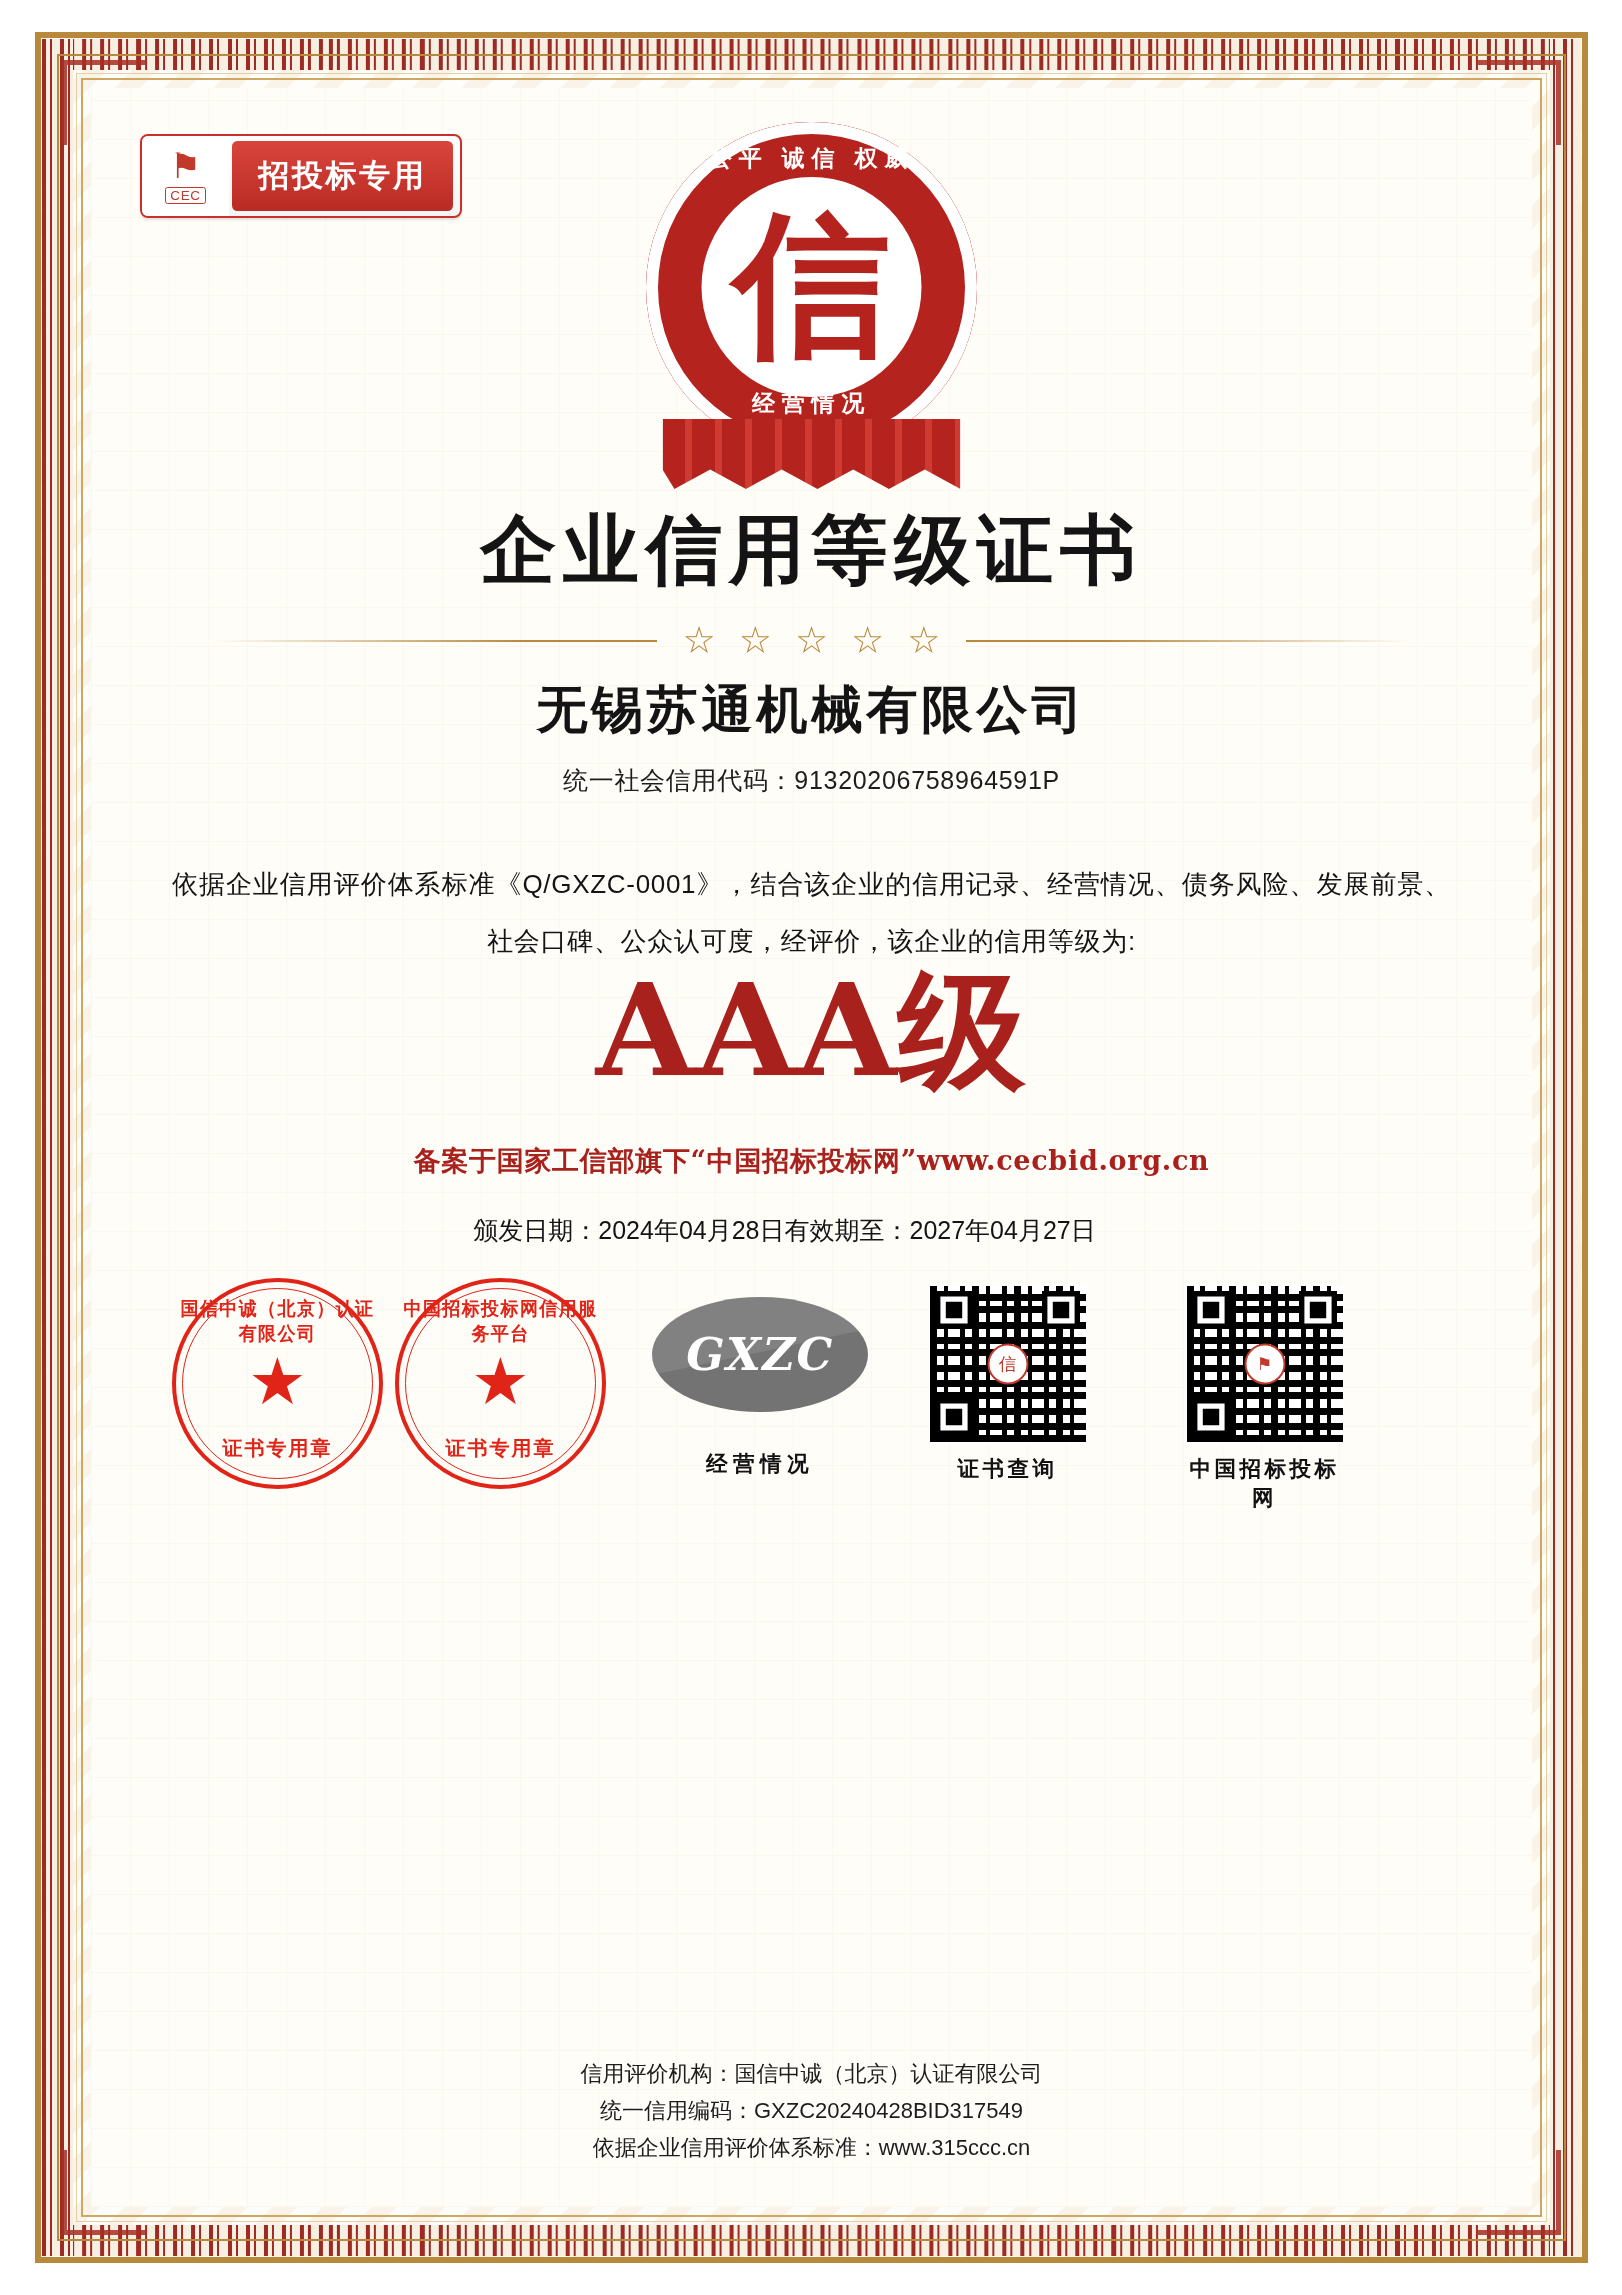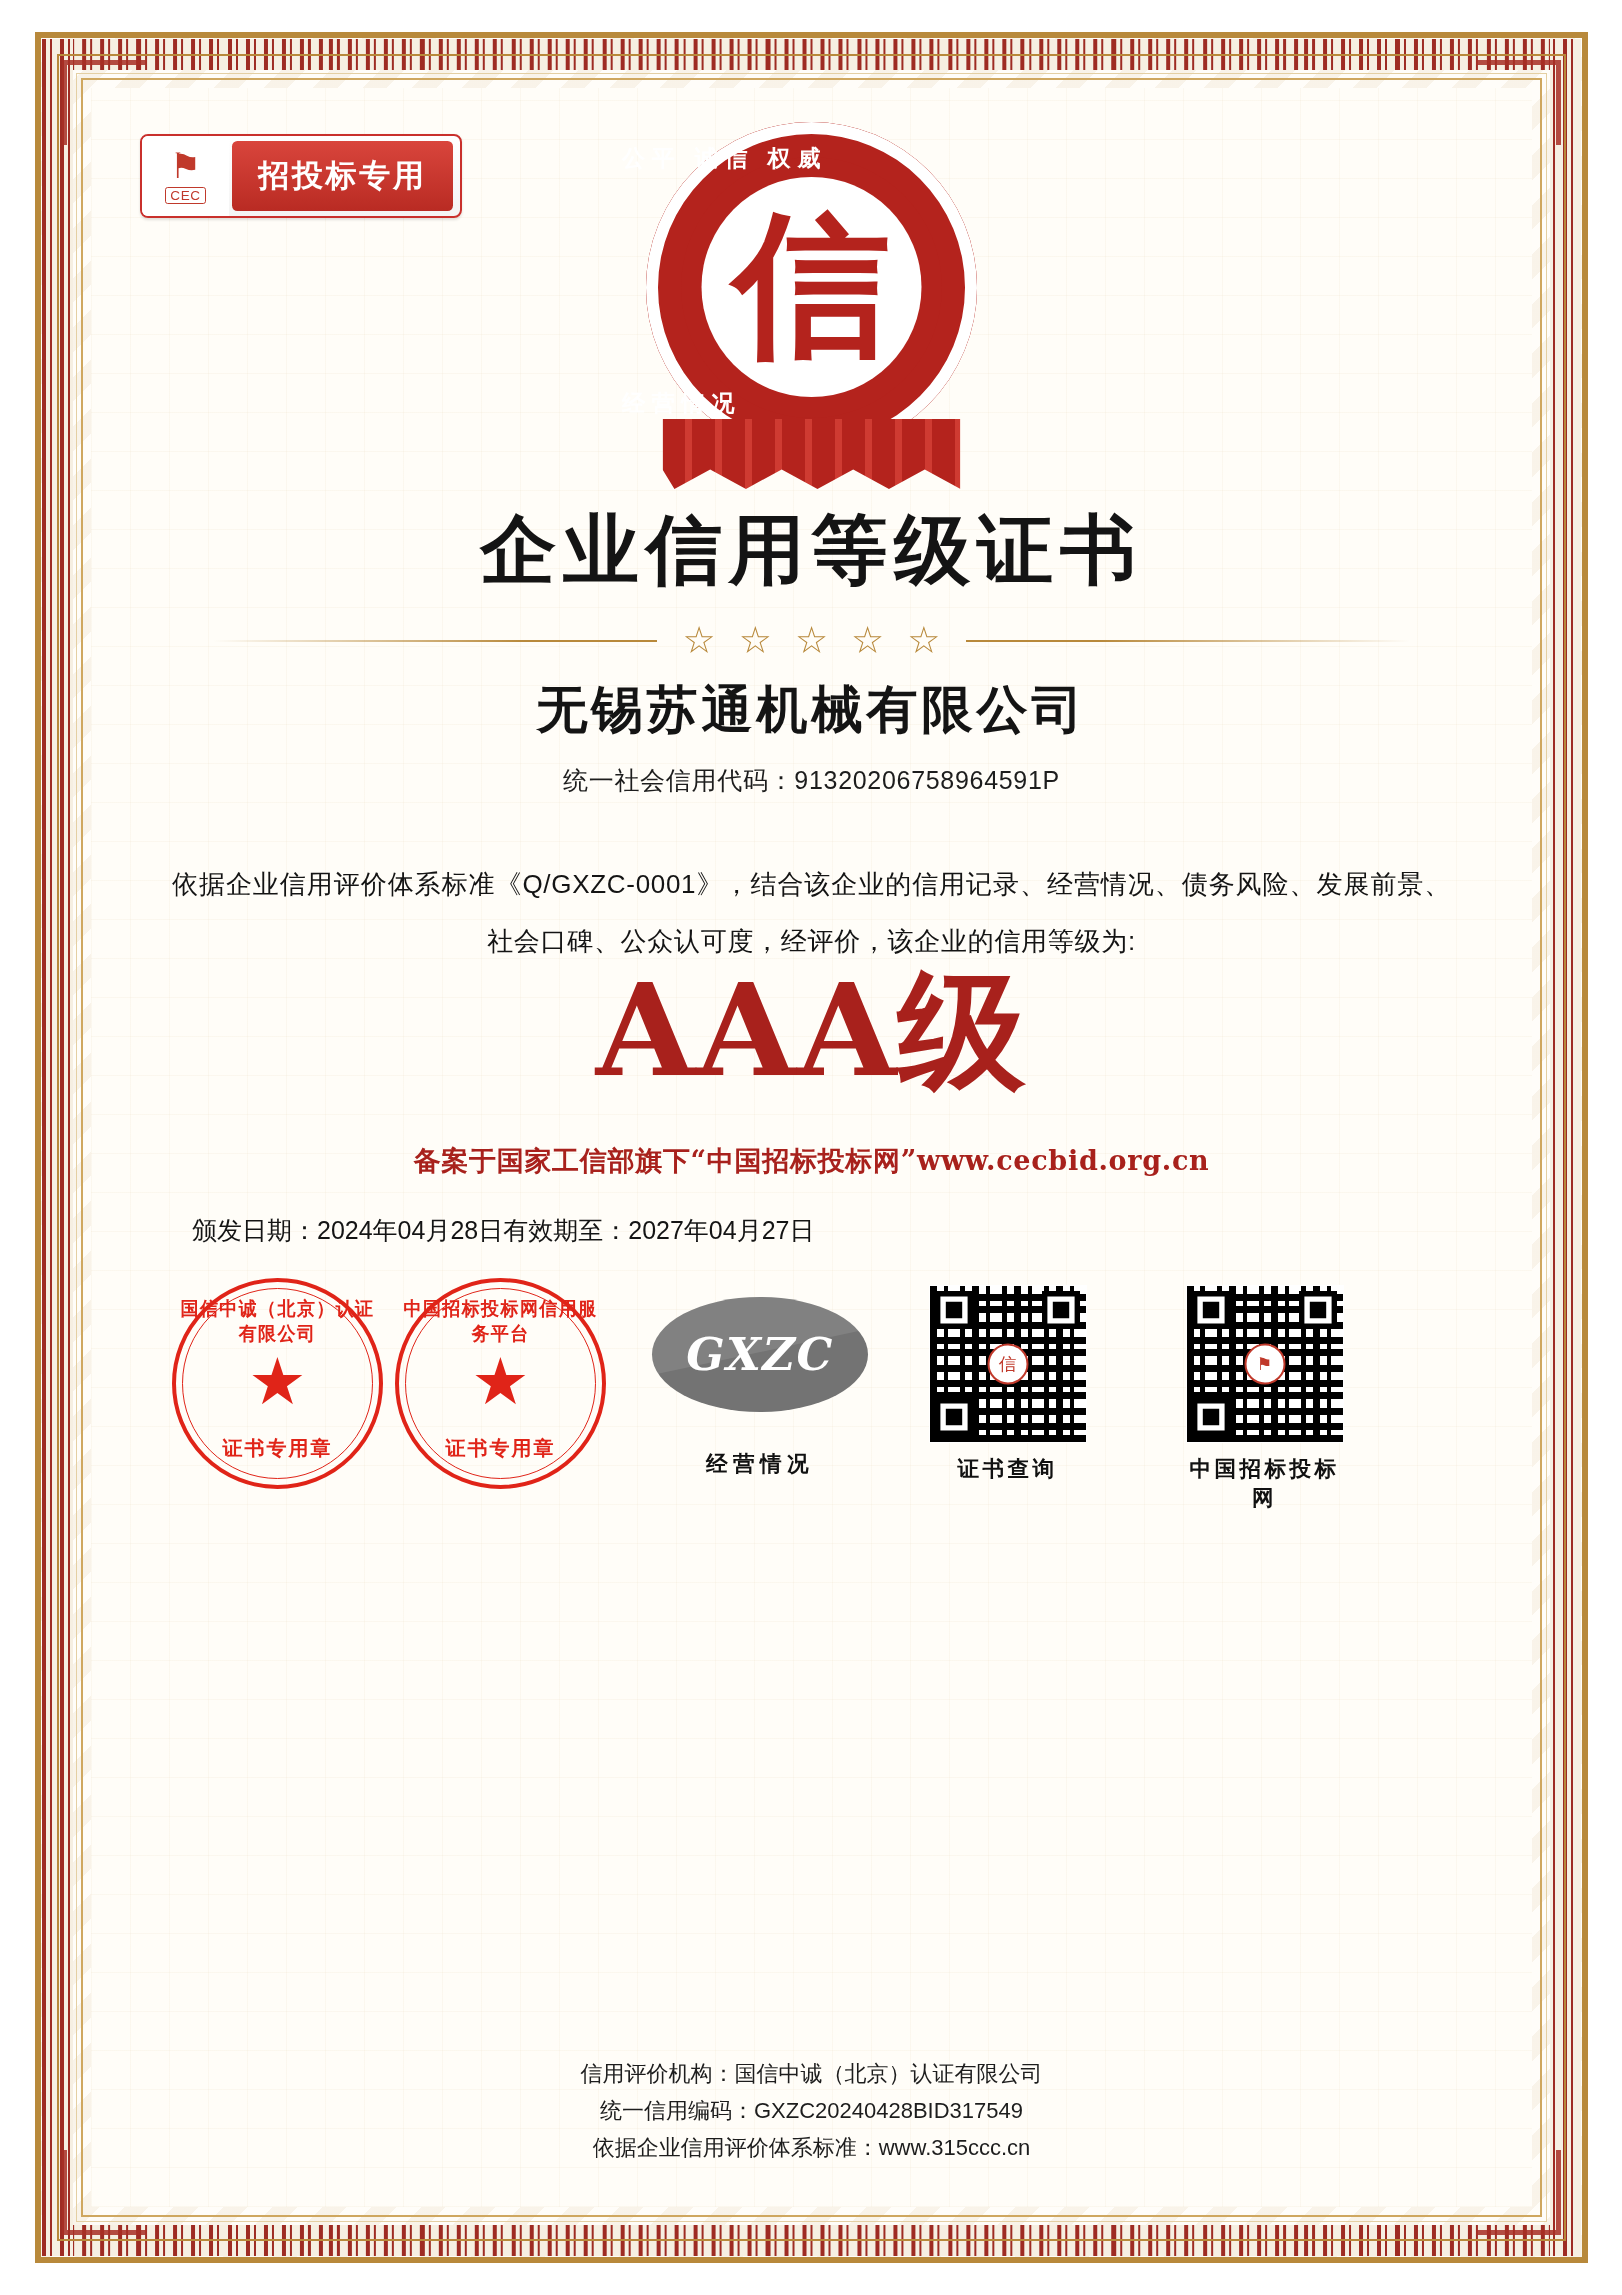"公平 诚信 权威" .emblem .top-text, .emblem .bottom-text { text-align: left -> center }
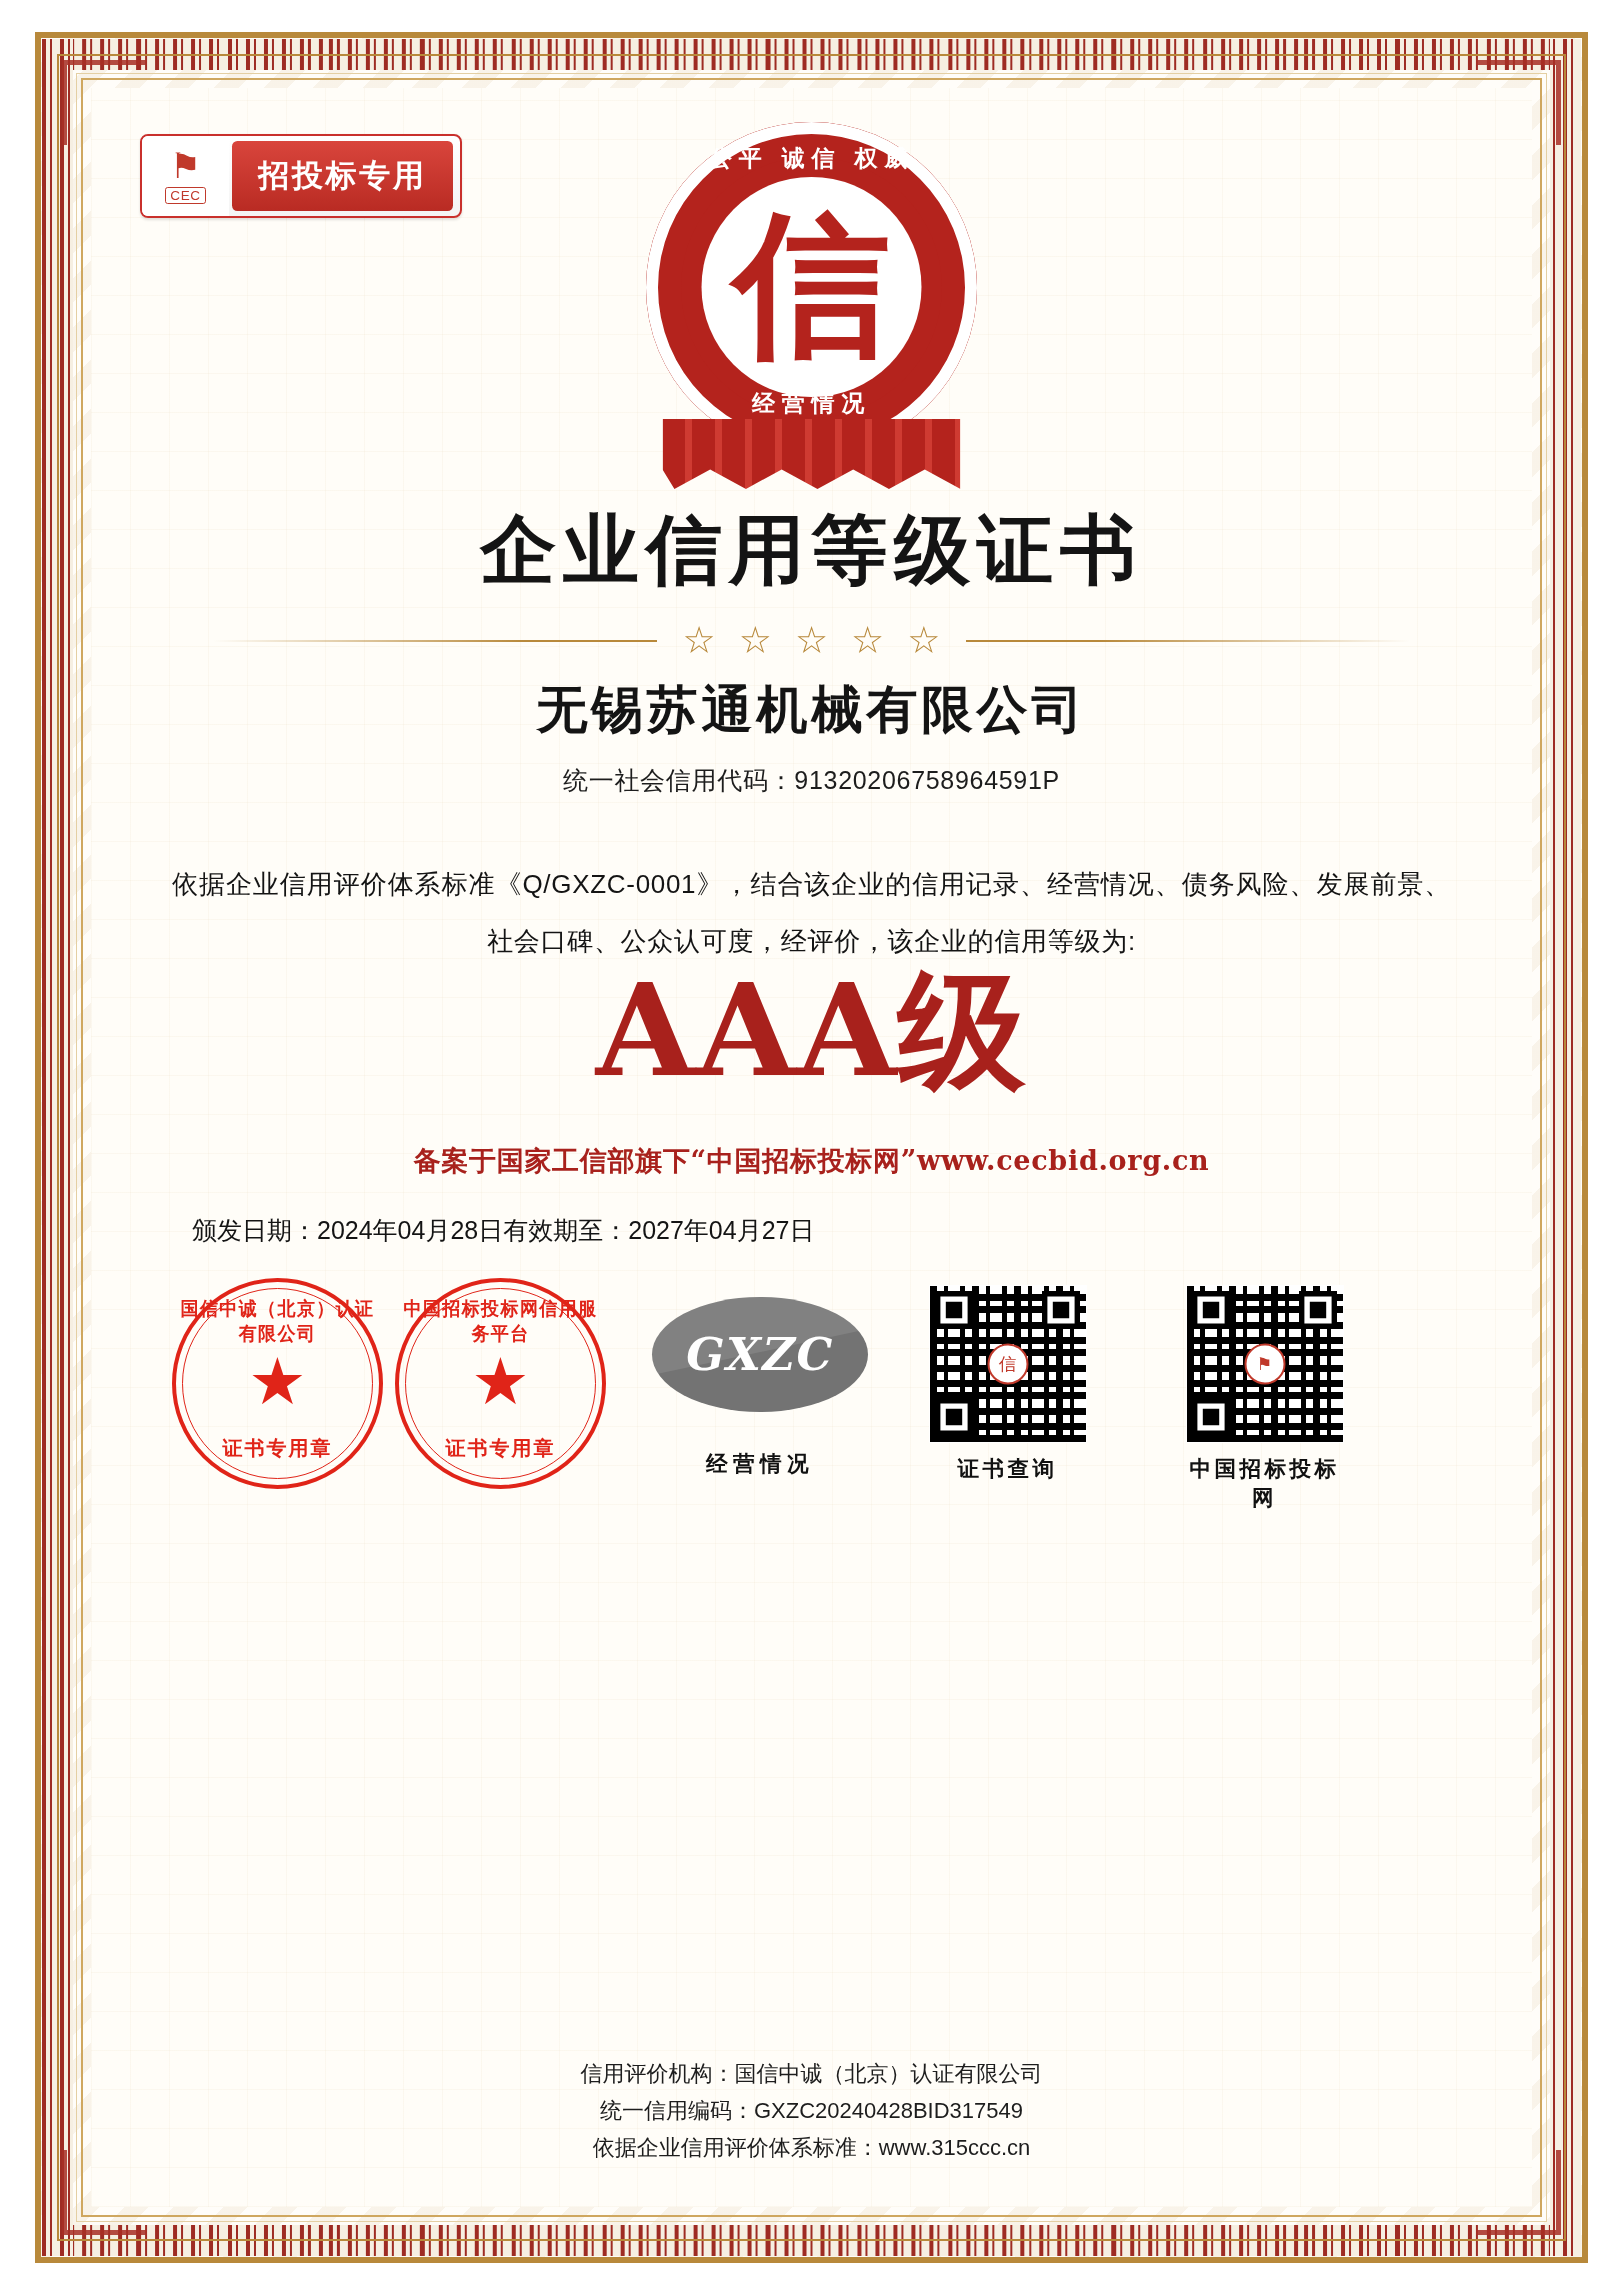"颁发日期：2024年04月28日" .dates { justify-content: flex-start -> center }
